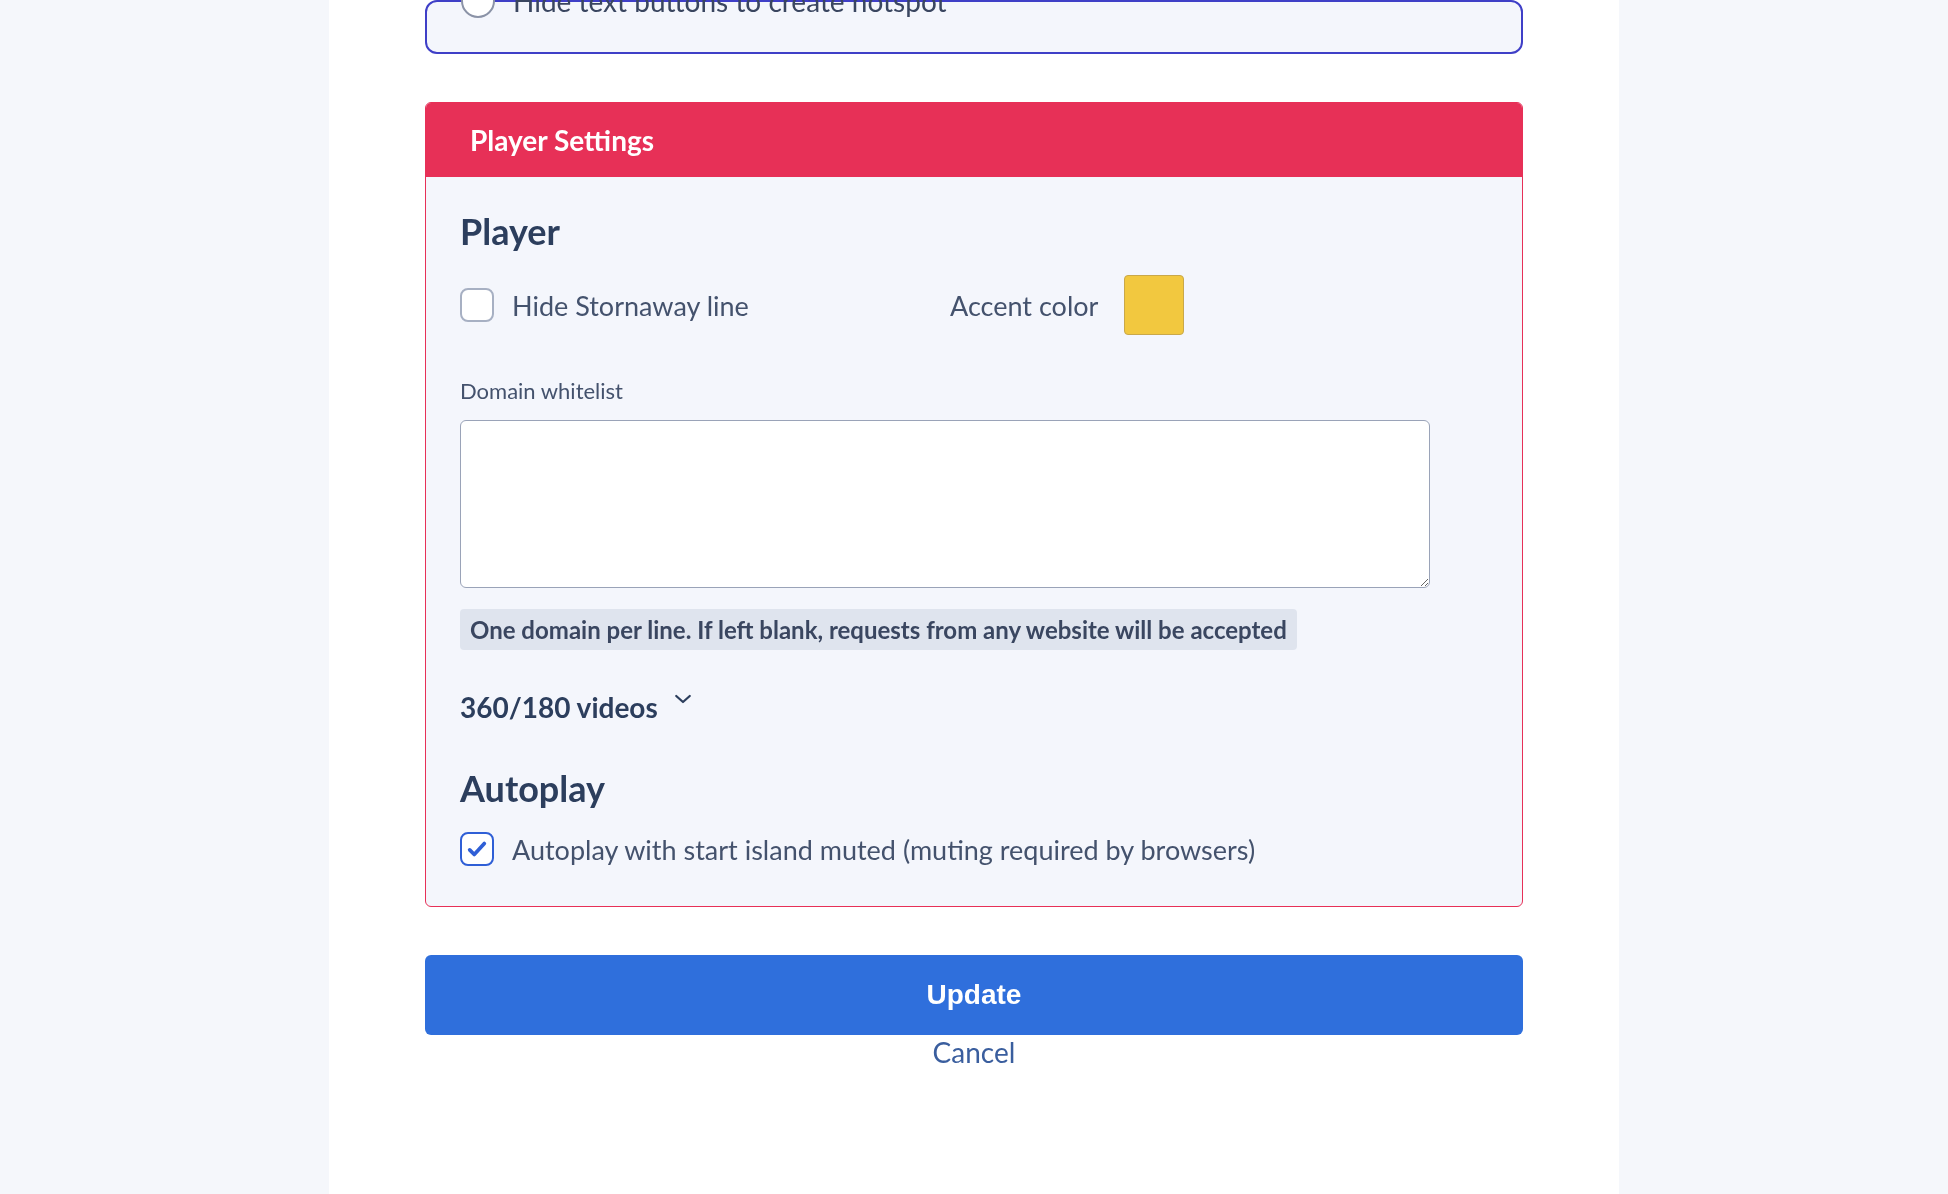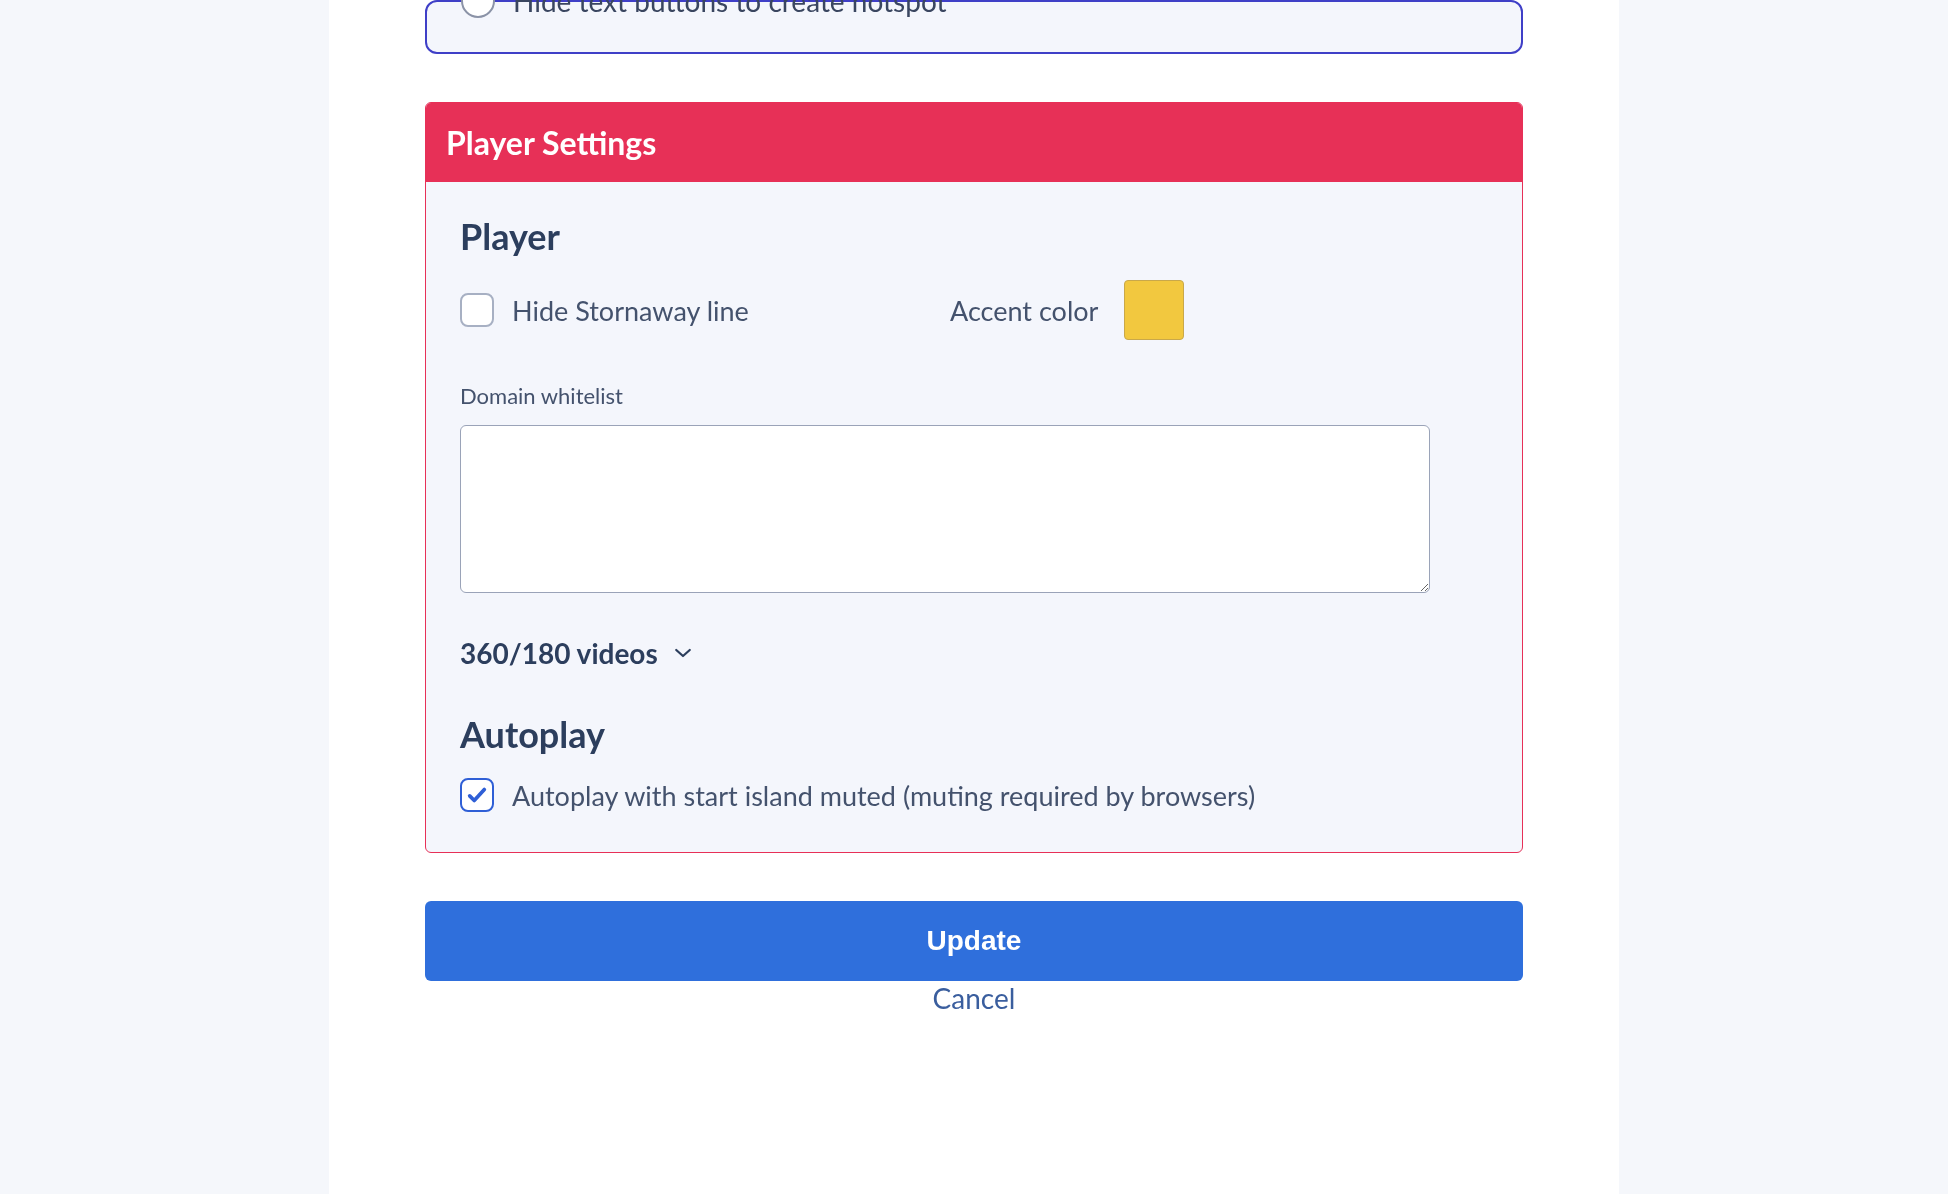"Player Settings" .player-header { font-size: 32px -> 28px; padding: 20px 20px -> 20px 44px }
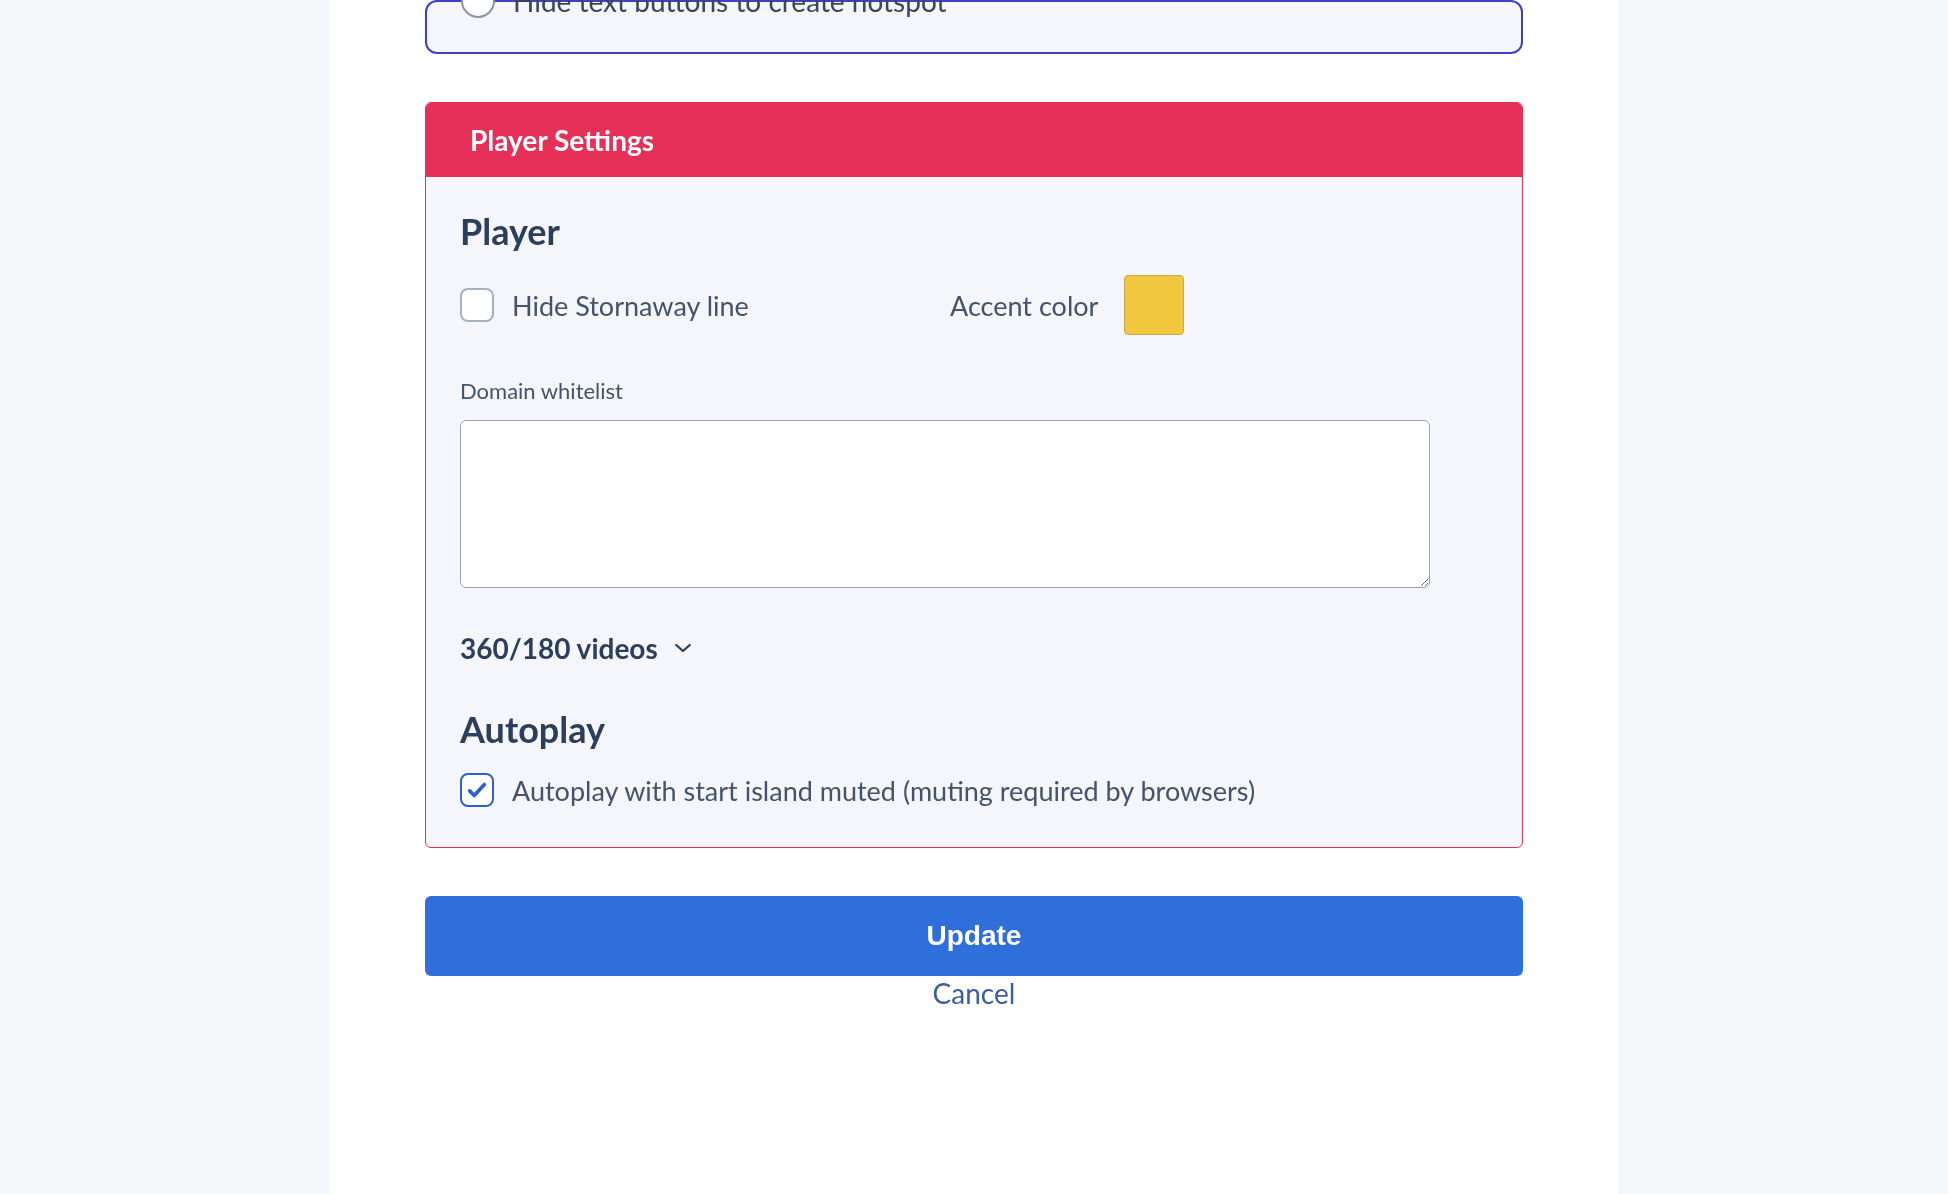"One domain per line. If" div { html: none -> <div> <span>One domain per line. If left blank, requests from any website will be accepted</span> </div> }
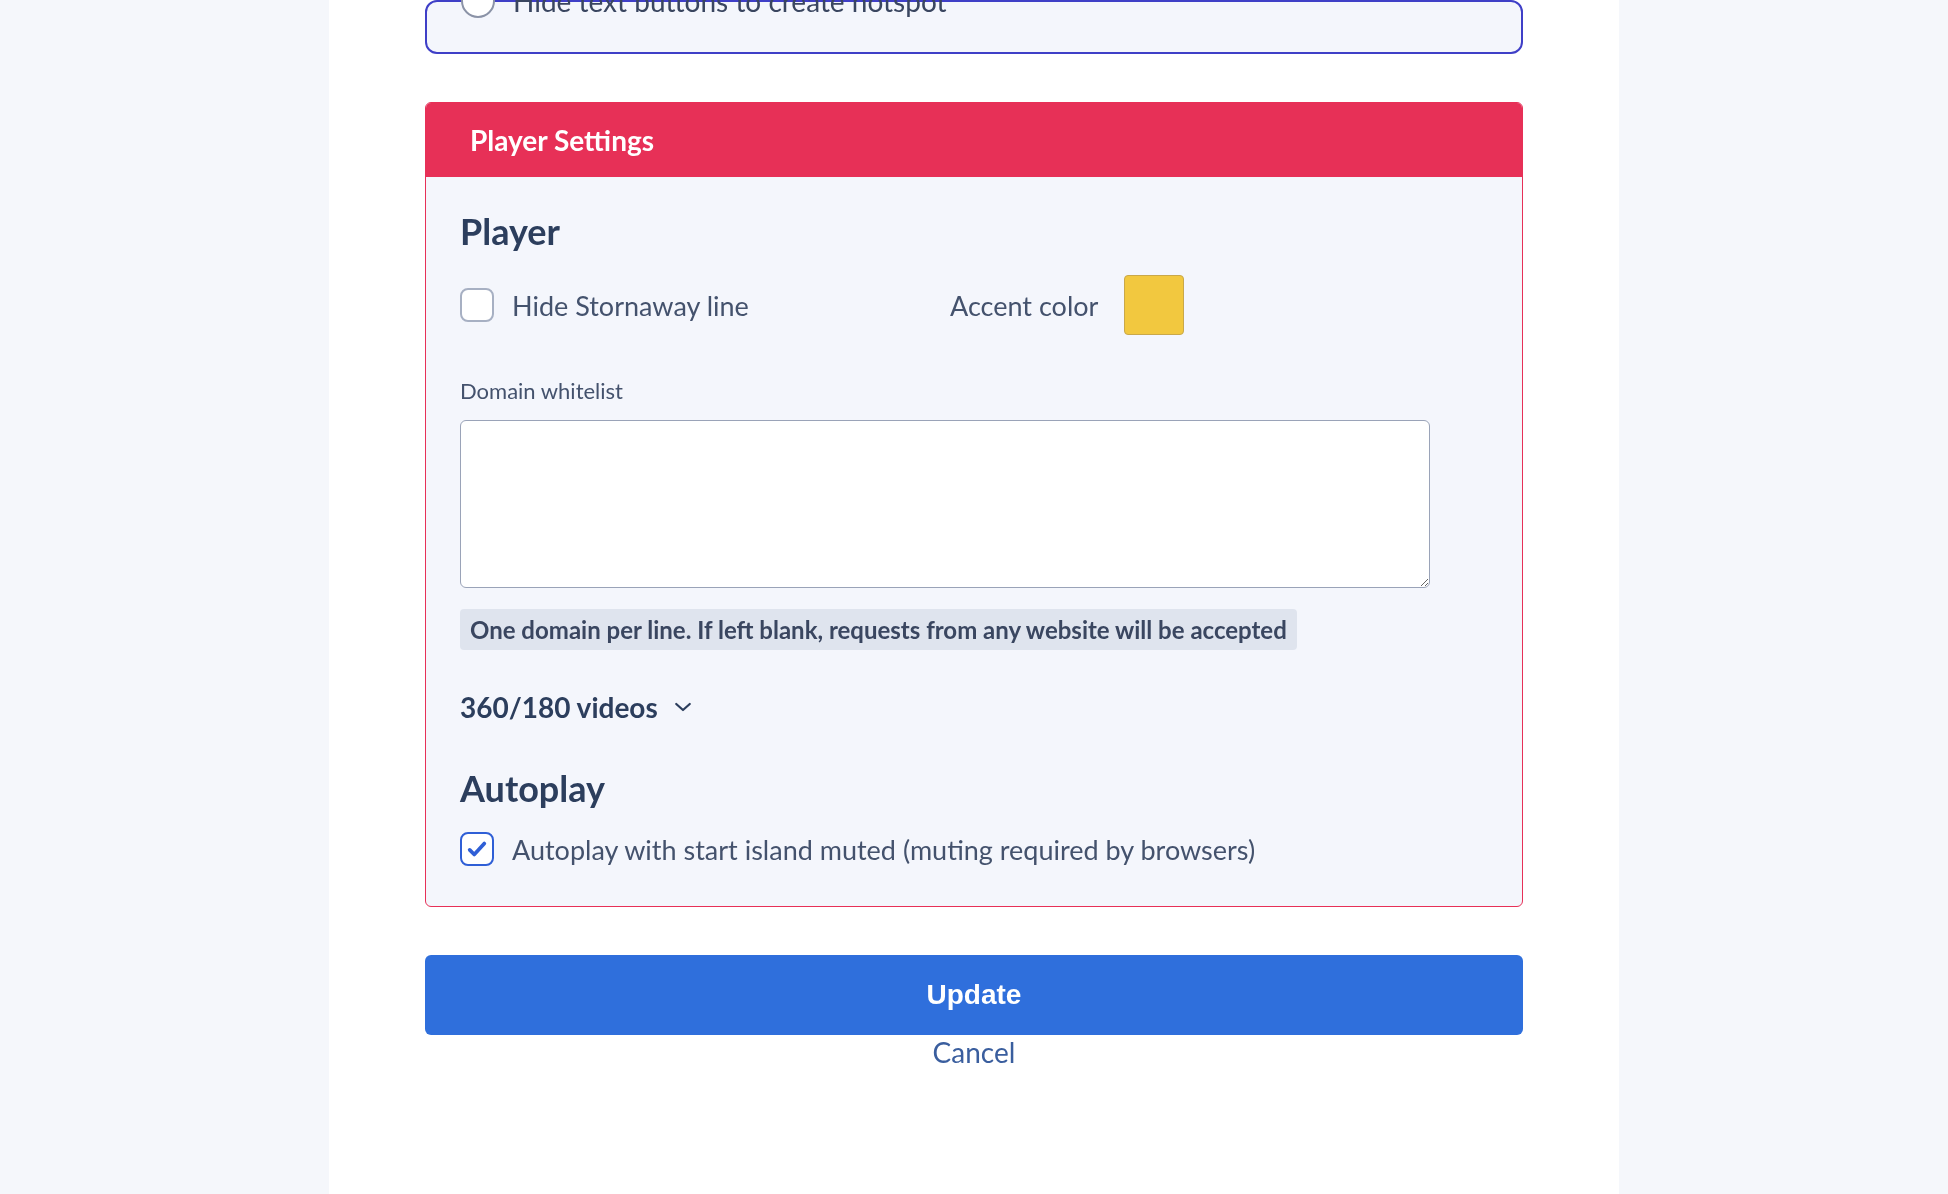"360/180 videos" .dropdown-row { align-items: center -> none }
